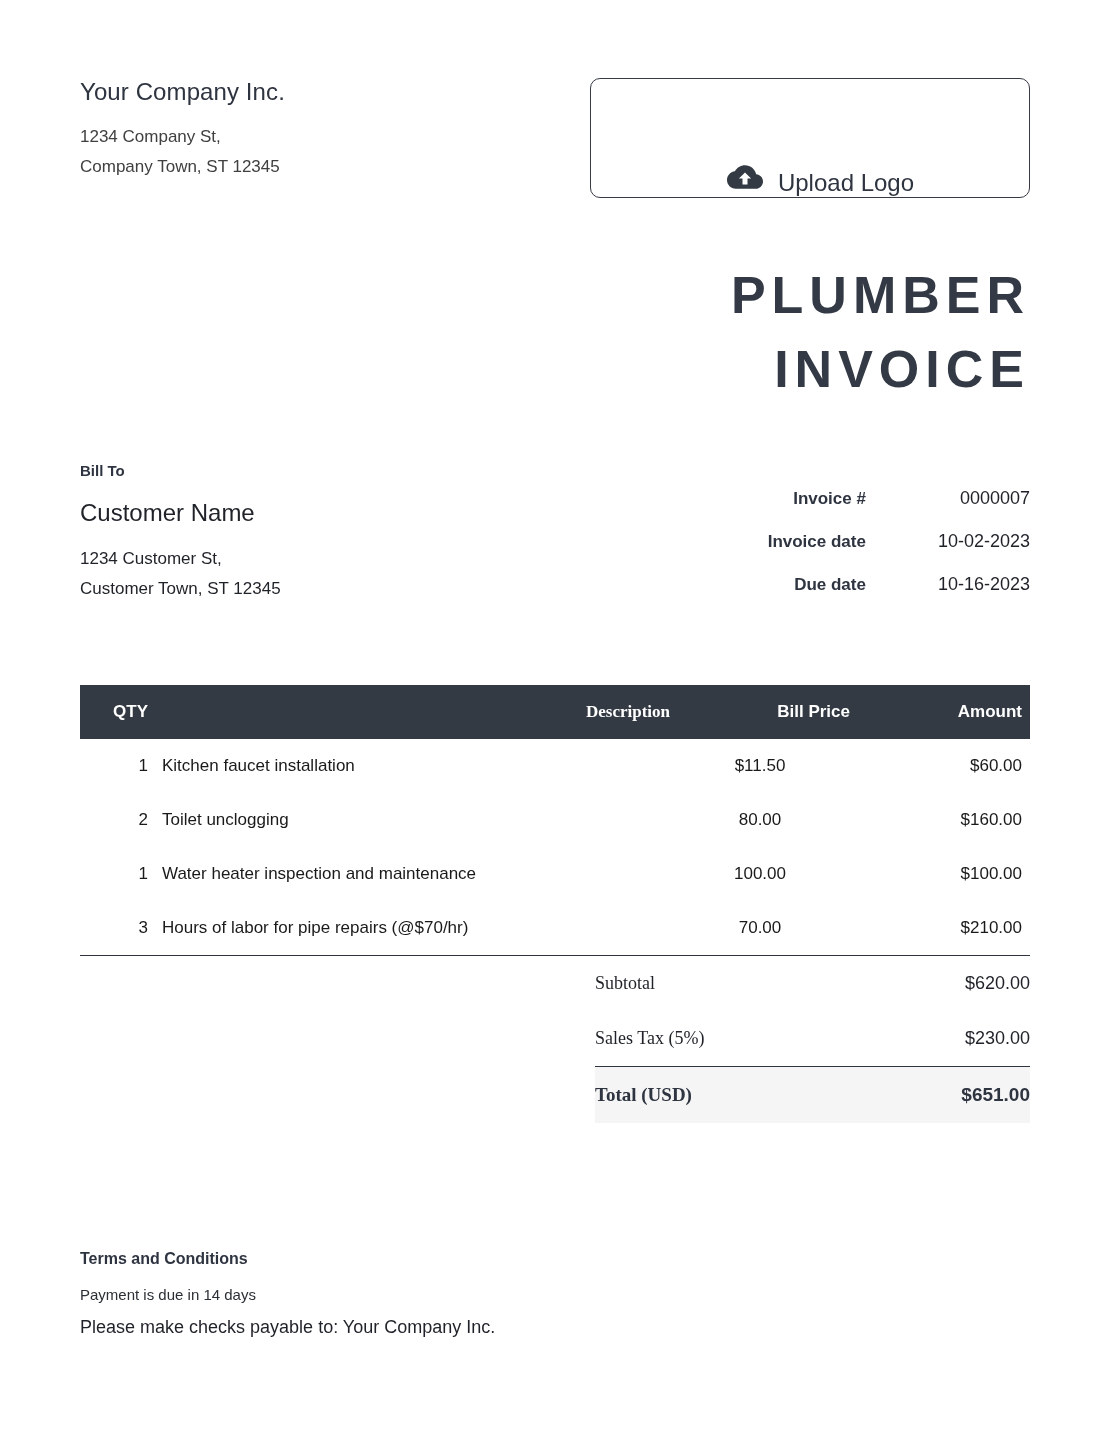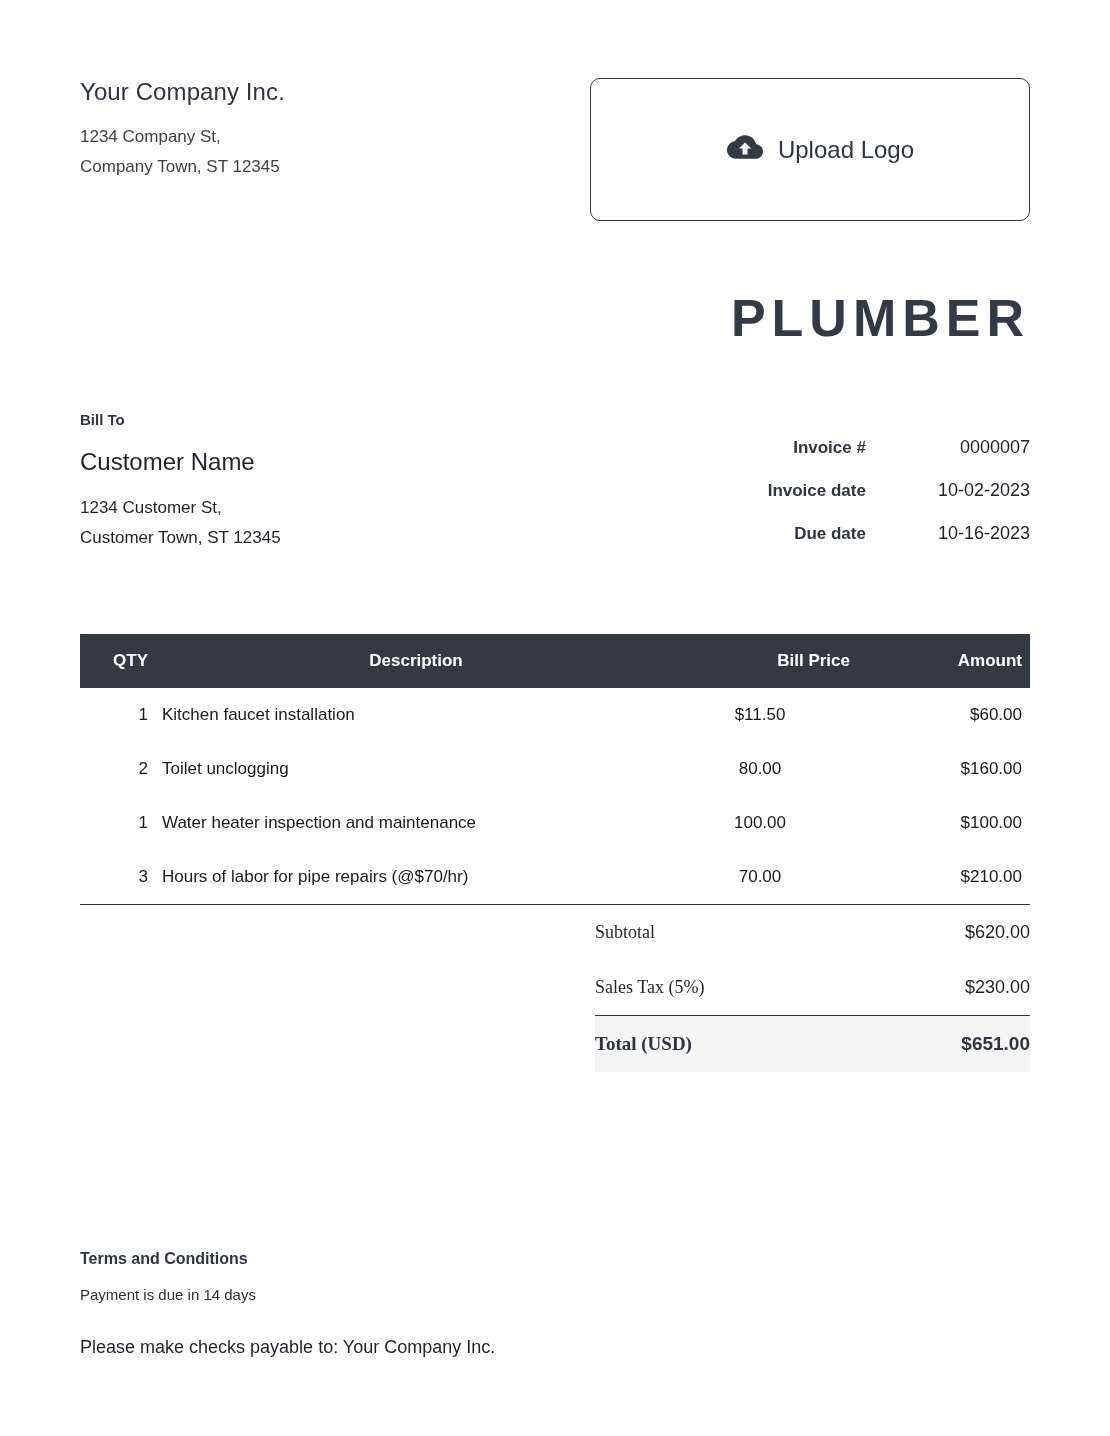"Upload Logo" .upload-logo-btn { align-items: center -> flex-end; height: 143px -> 120px }
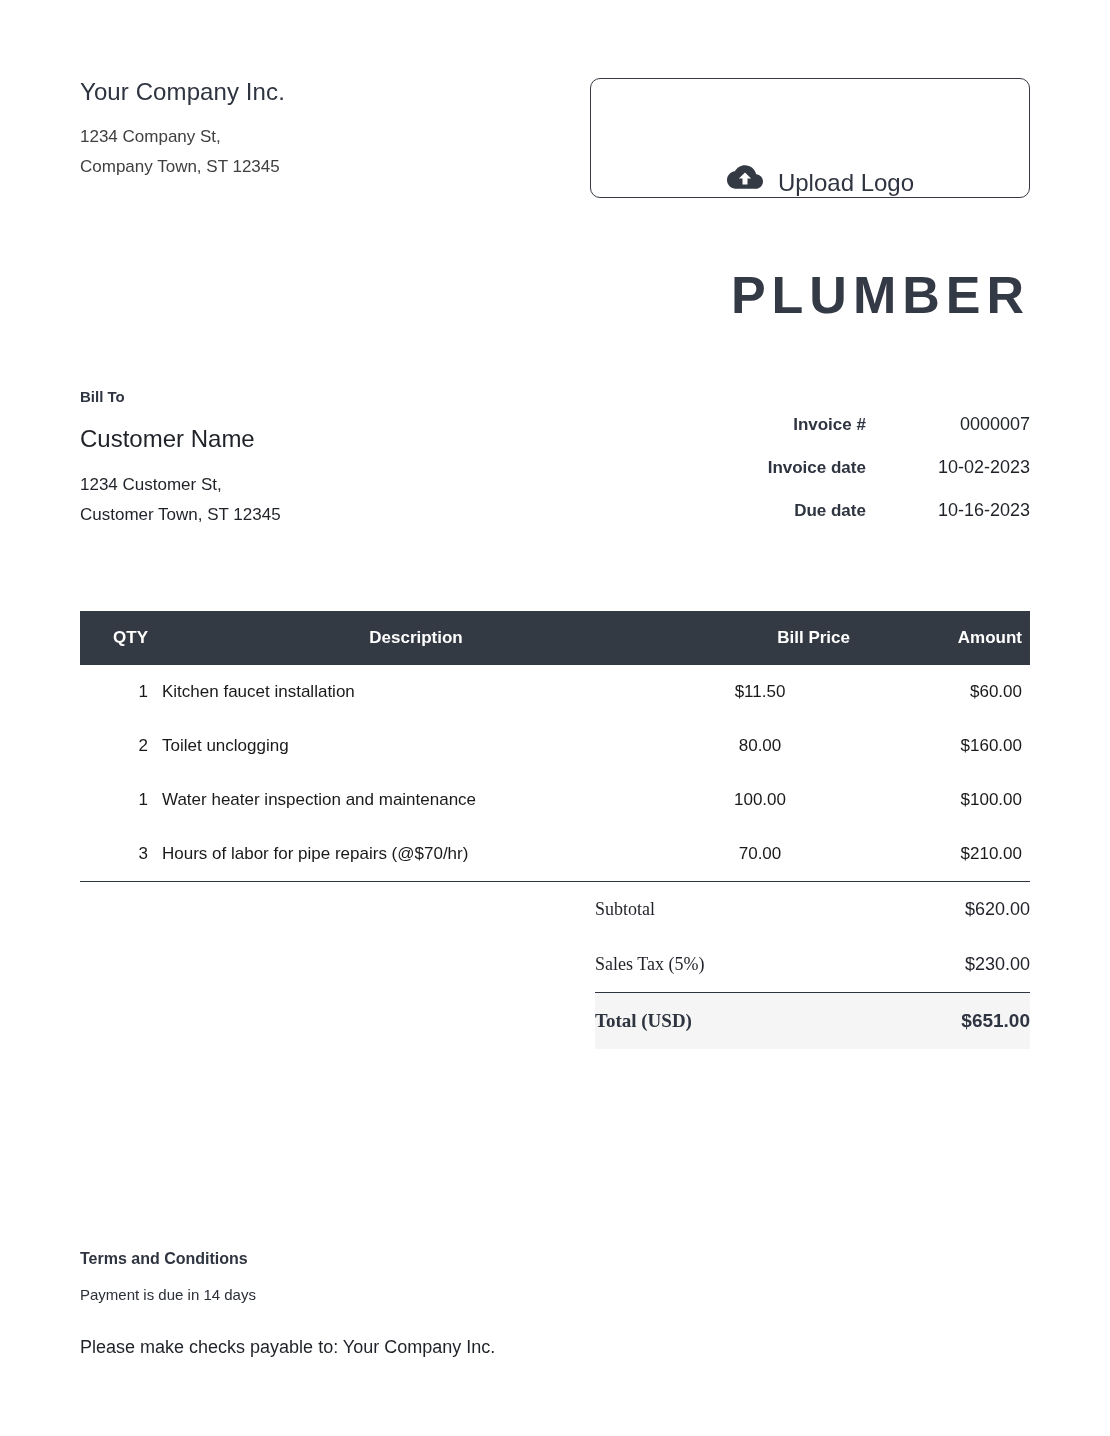"INVOICE" div { html: none -> <div>INVOICE</div> }
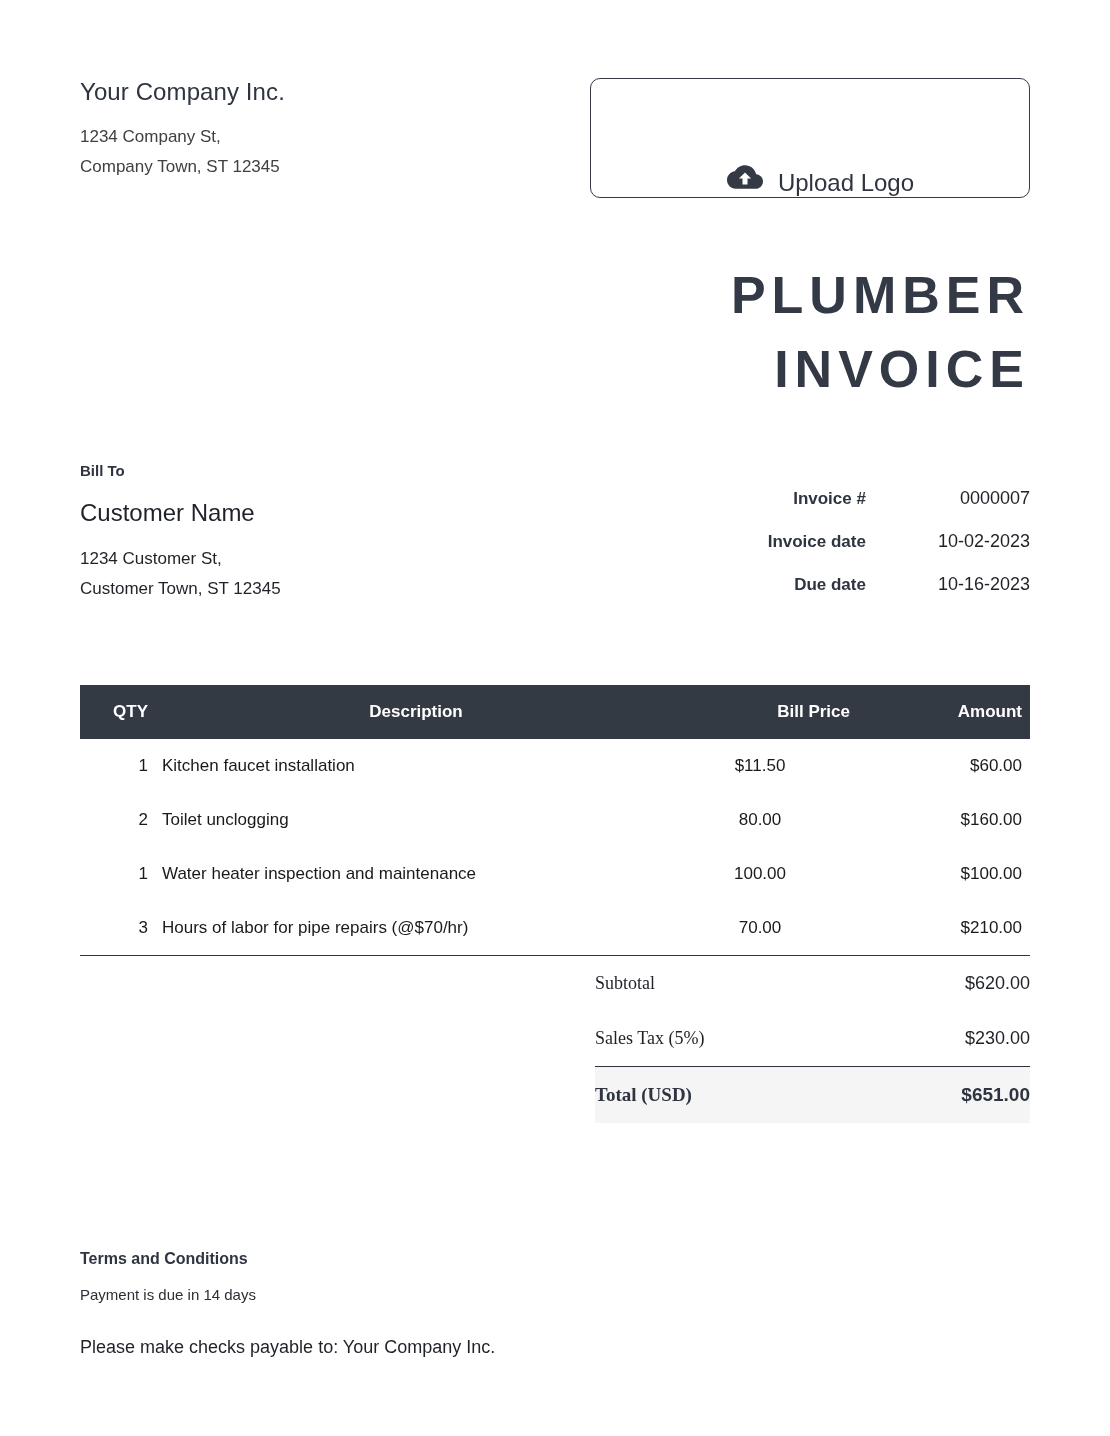"Description" th.col-desc { font-family: none -> Liberation Serif, serif; text-align: center -> right }
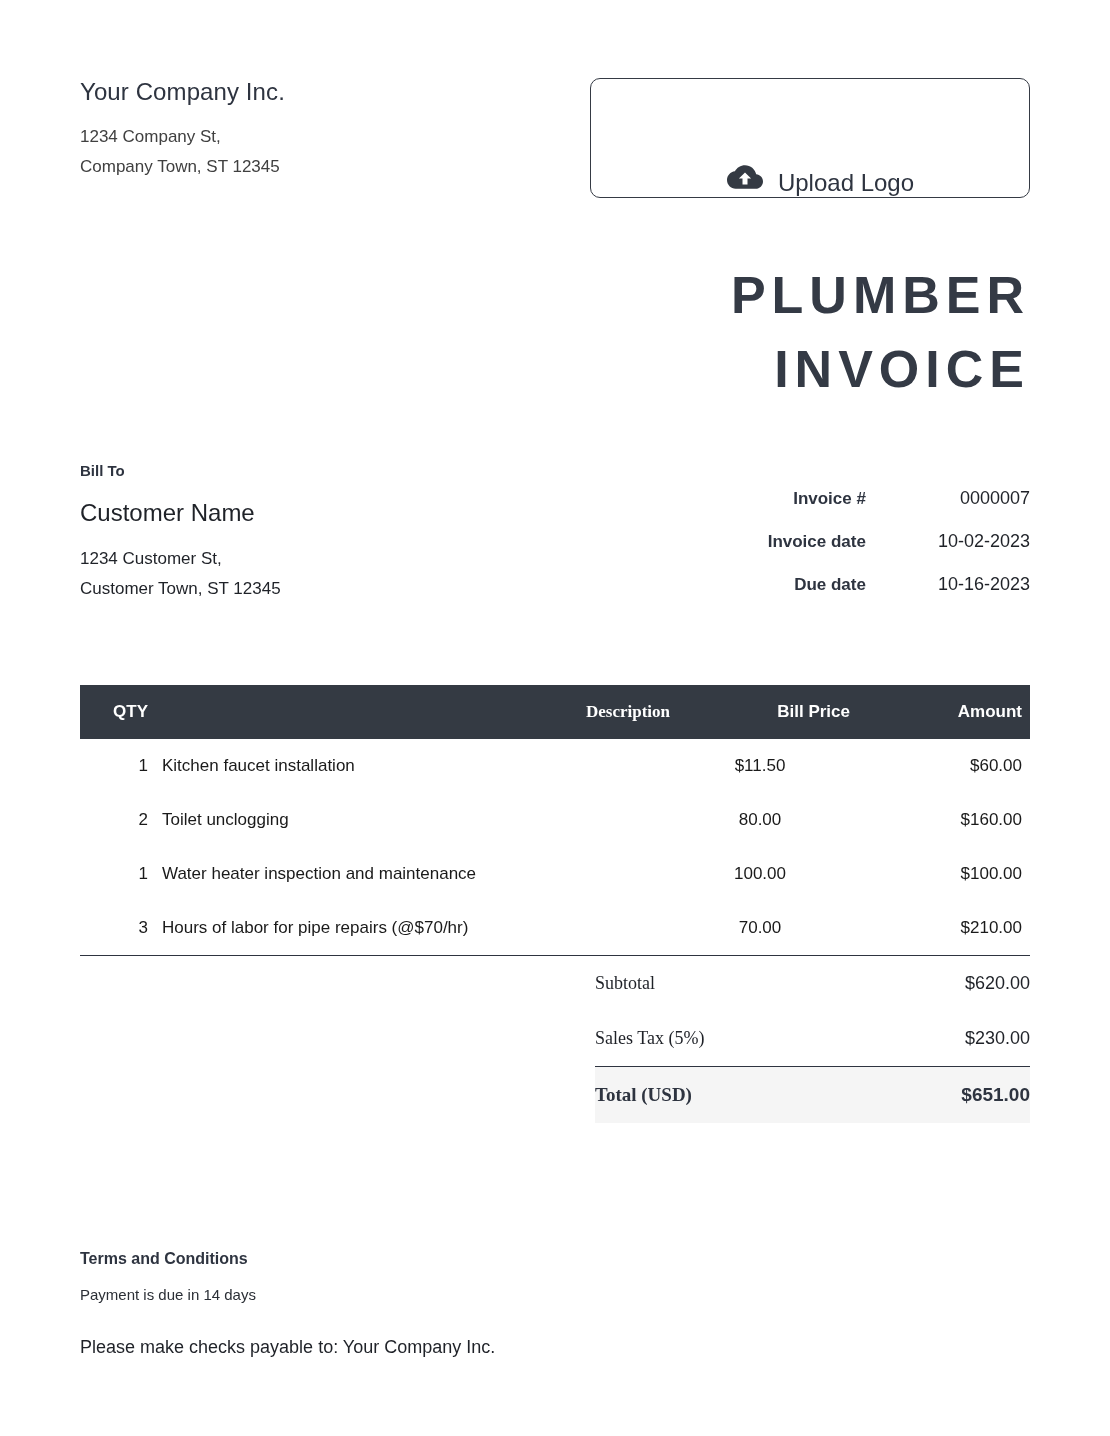"Payment is due in 14" .terms-line-sm { margin-bottom: 34px -> 14px }
